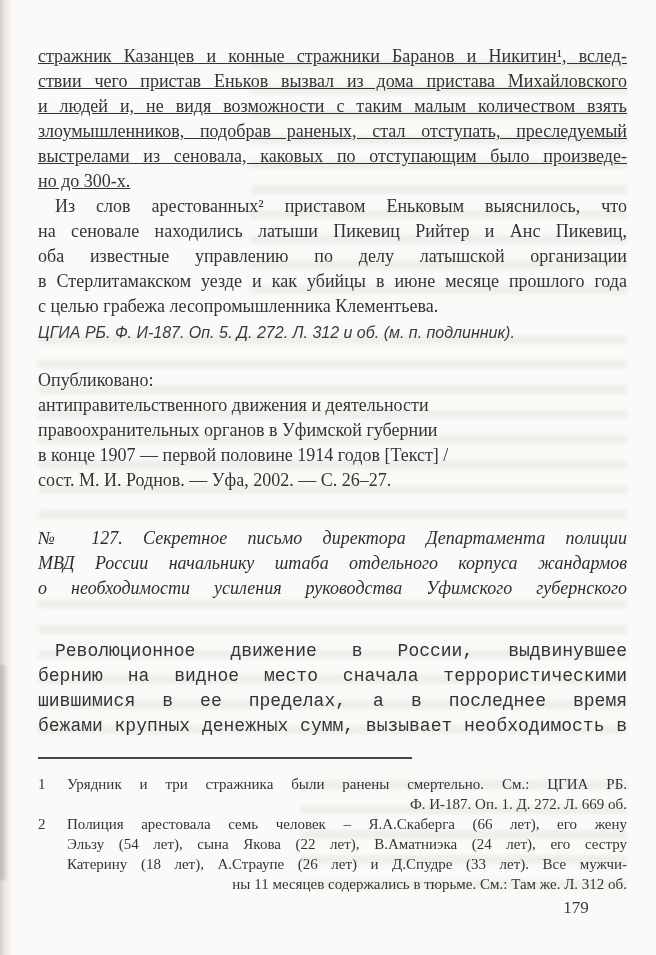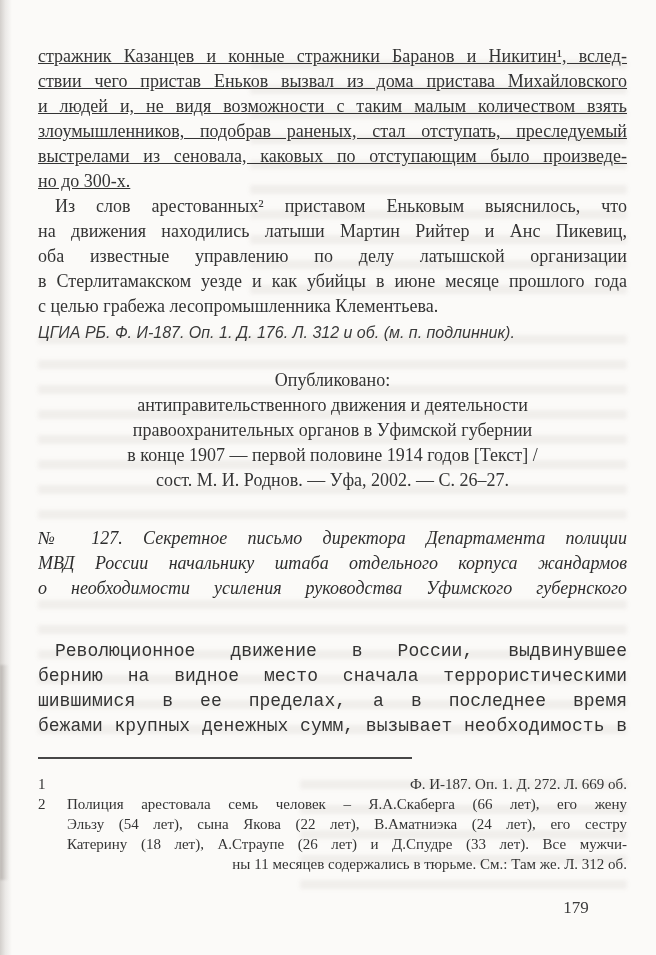"на движения находились латыши Мартин" div.jl { text: движения находились латыши Мартин -> сеновале находились латыши Пикевиц }
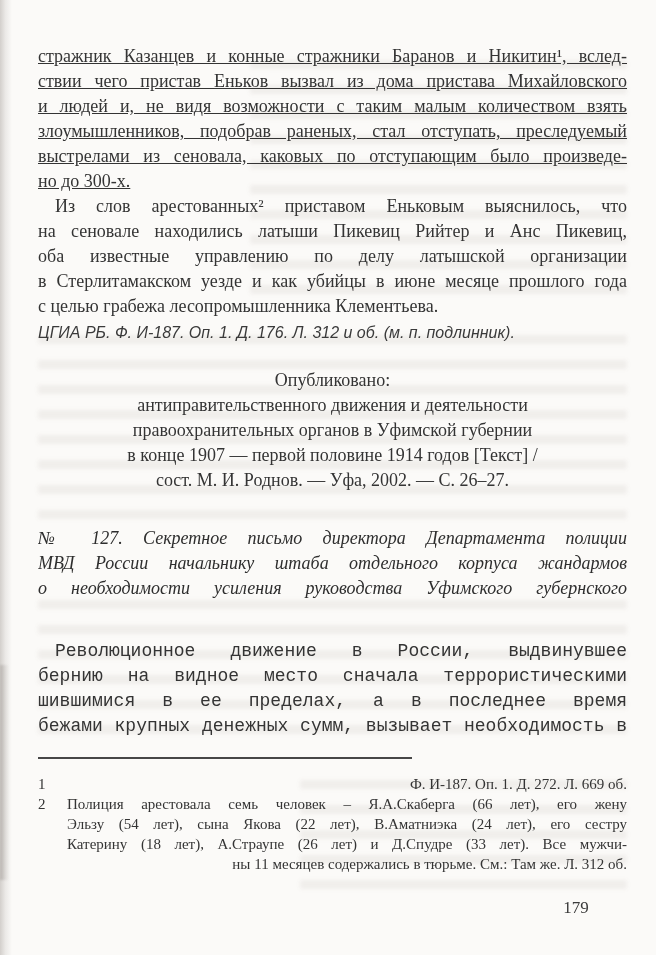"ЦГИА РБ. Ф. И-187. Оп." div.block { text: 1. Д. 176 -> 5. Д. 272 }
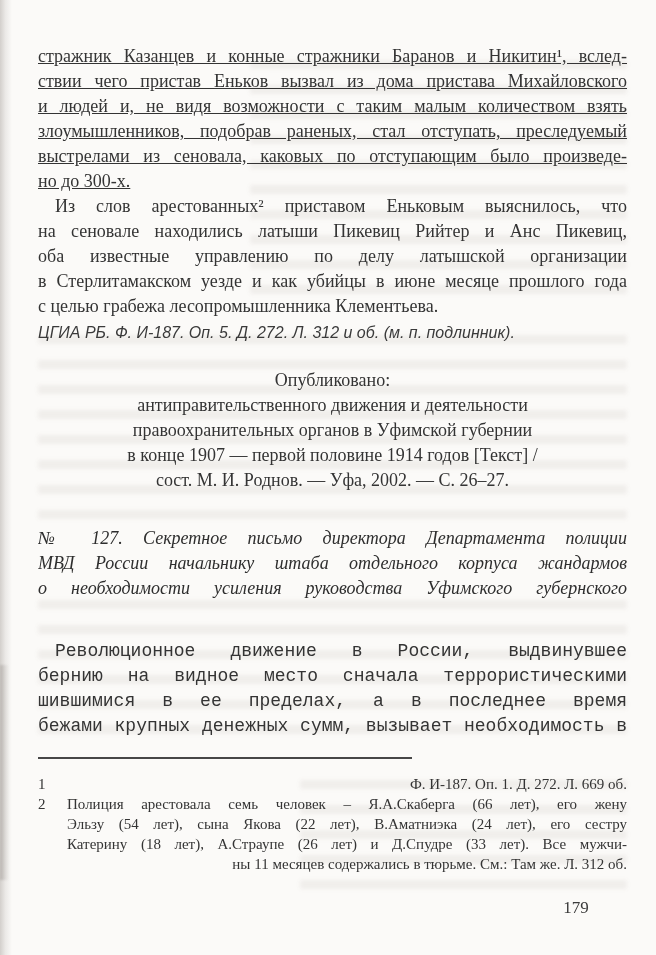"Опубликовано:" .pub { text-align: center -> left }
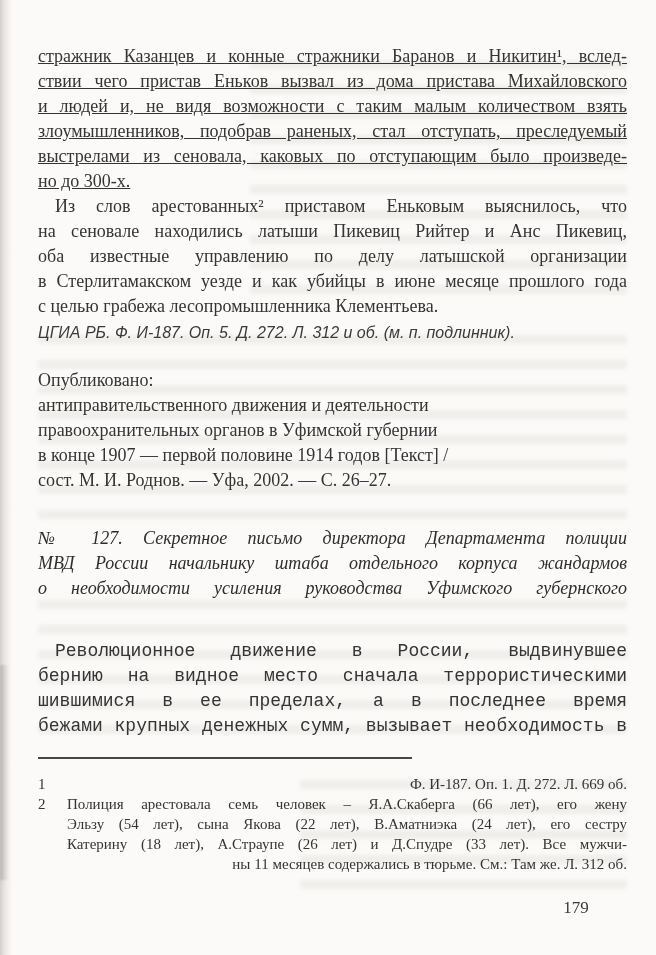"Урядник и три стражника были" div.fl { html: none -> <div>Урядник и три стражника были ранены смертельно. См.: ЦГИА РБ.</div> }
